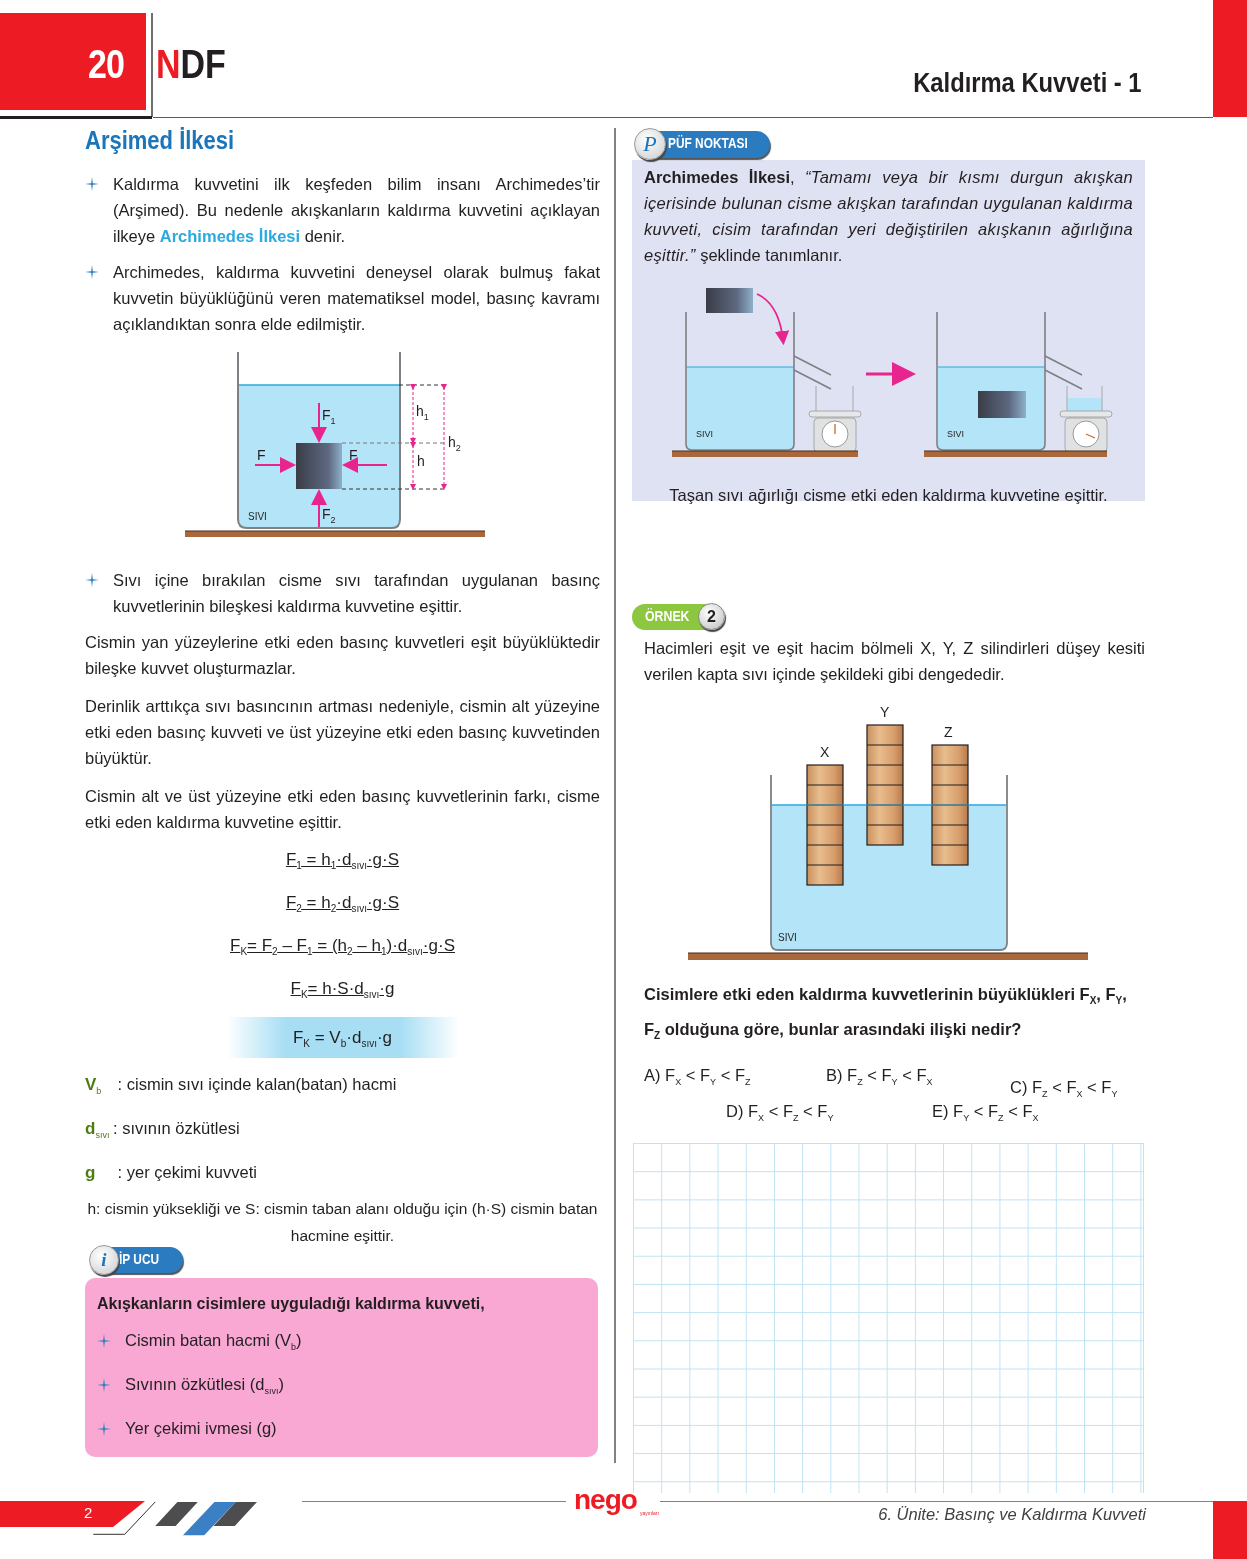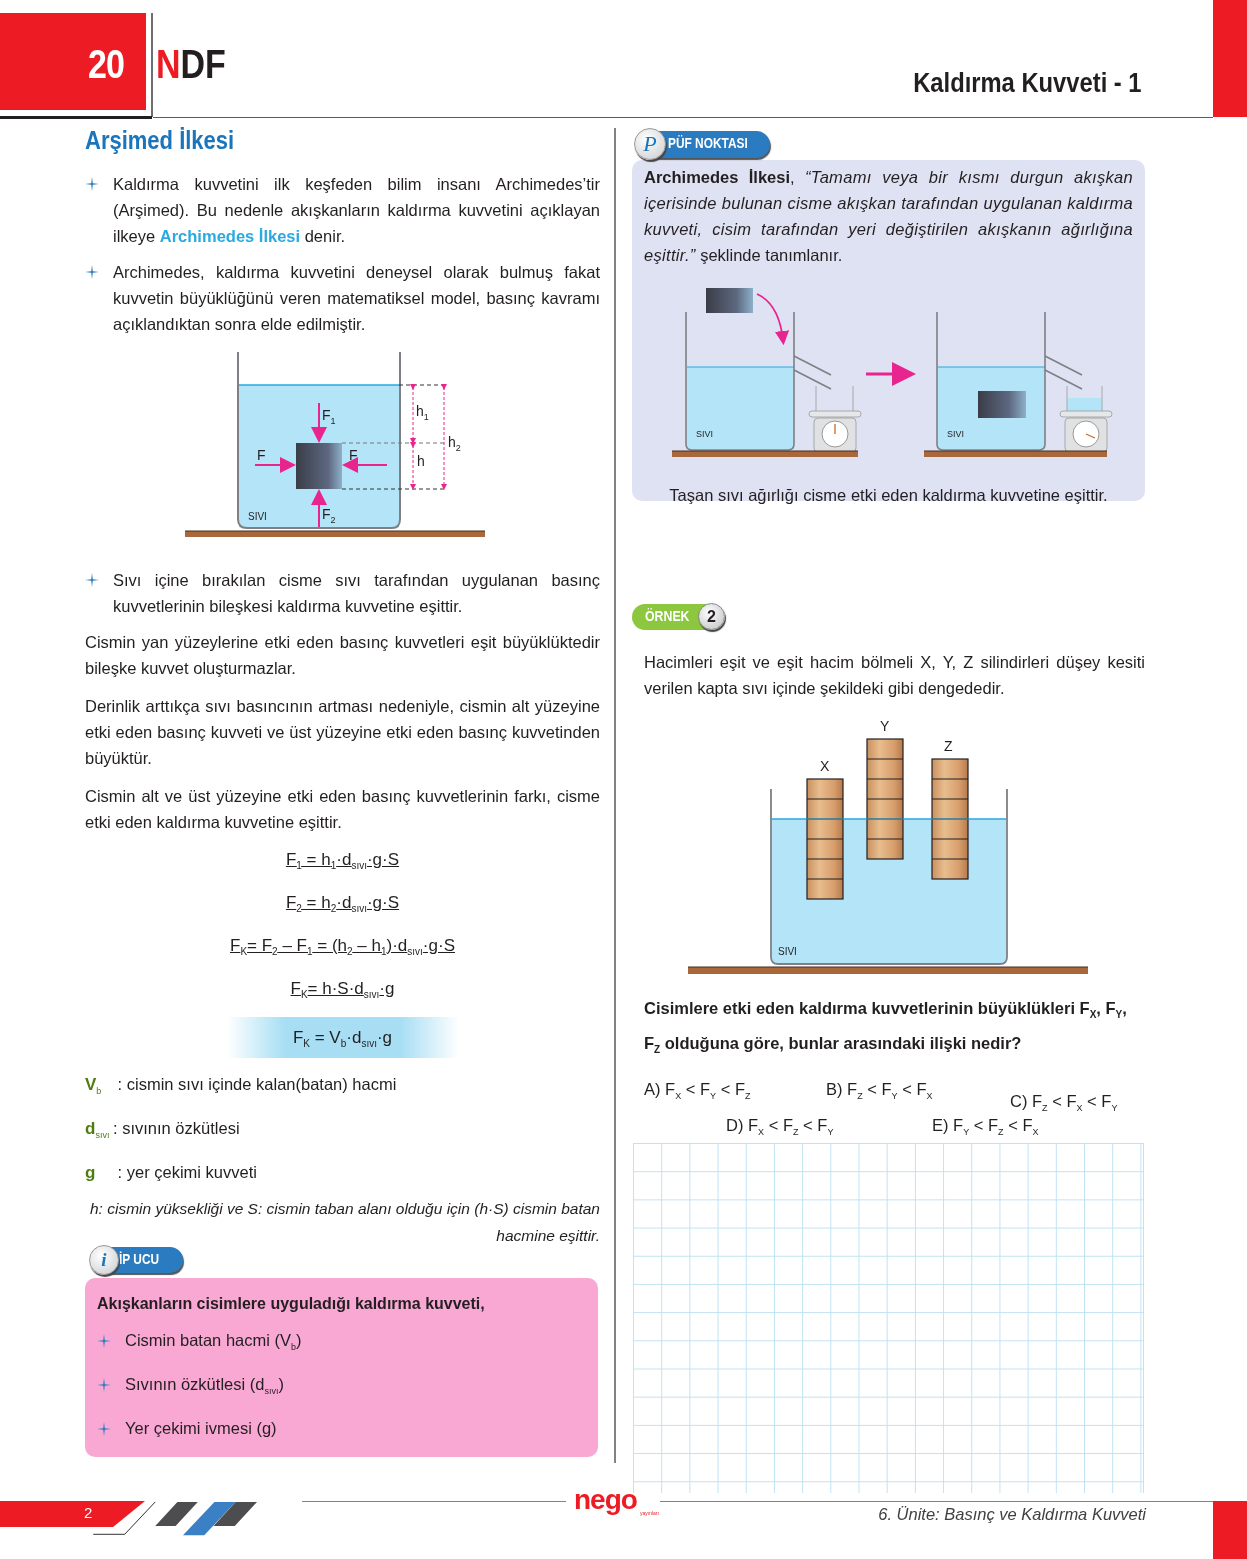"Archimedes İlkesi, “Tamamı veya bir" .puf-body { border-radius: 10px -> 0 }
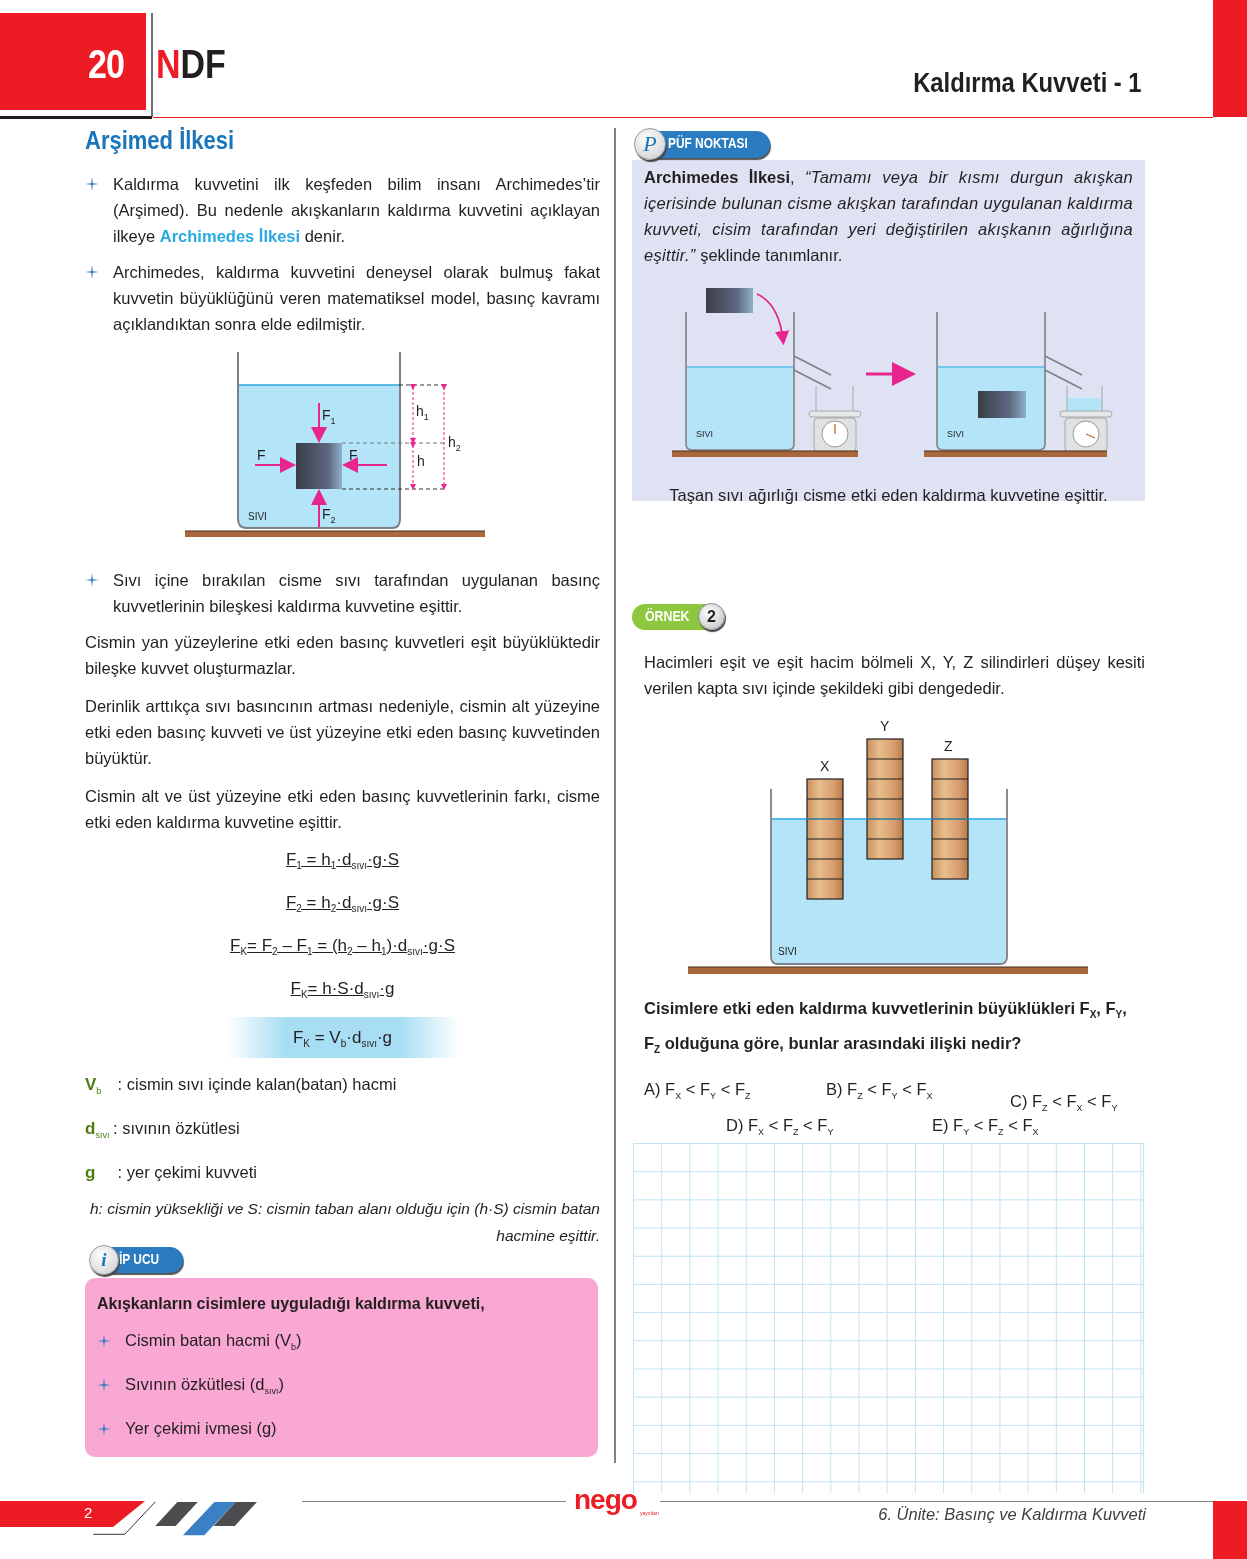"Hacimleri eşit ve eşit hacim" .ornek-text { margin-top: 16px -> 2px }
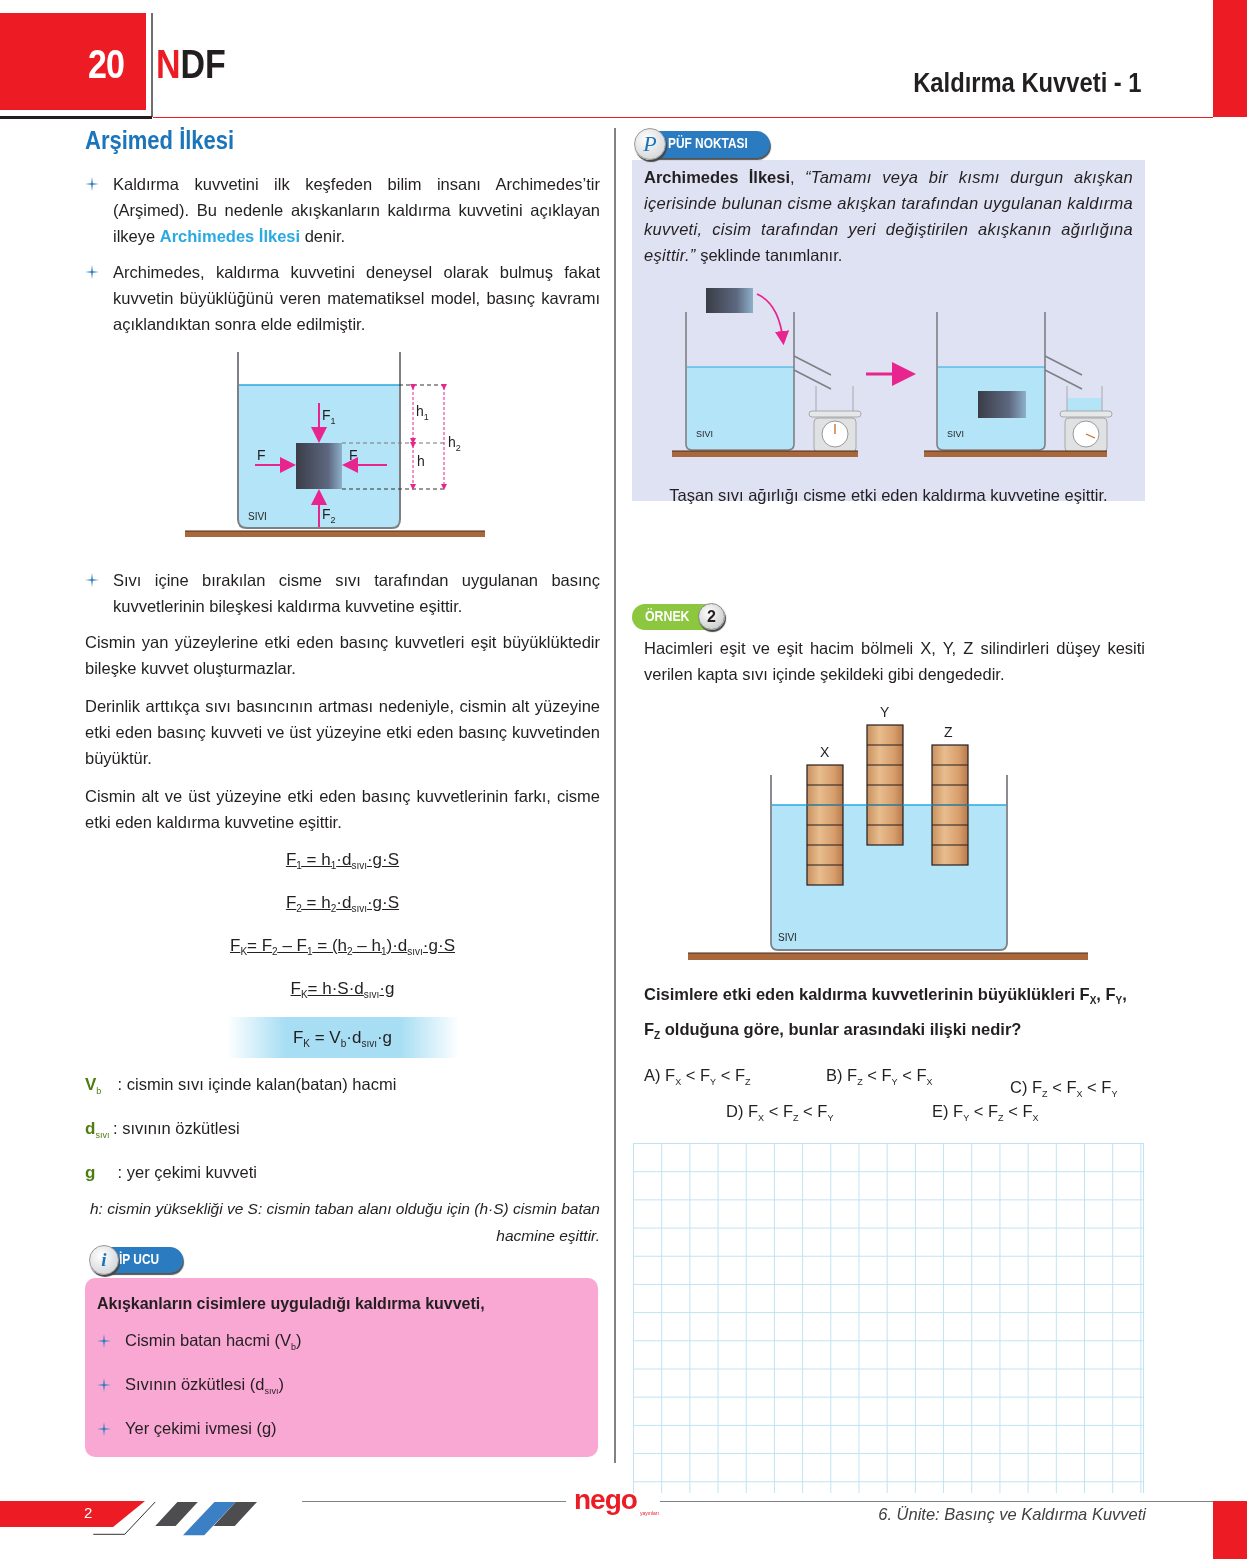"h: cismin yüksekliği ve S:" .note { font-style: italic -> none; text-align: right -> center }
